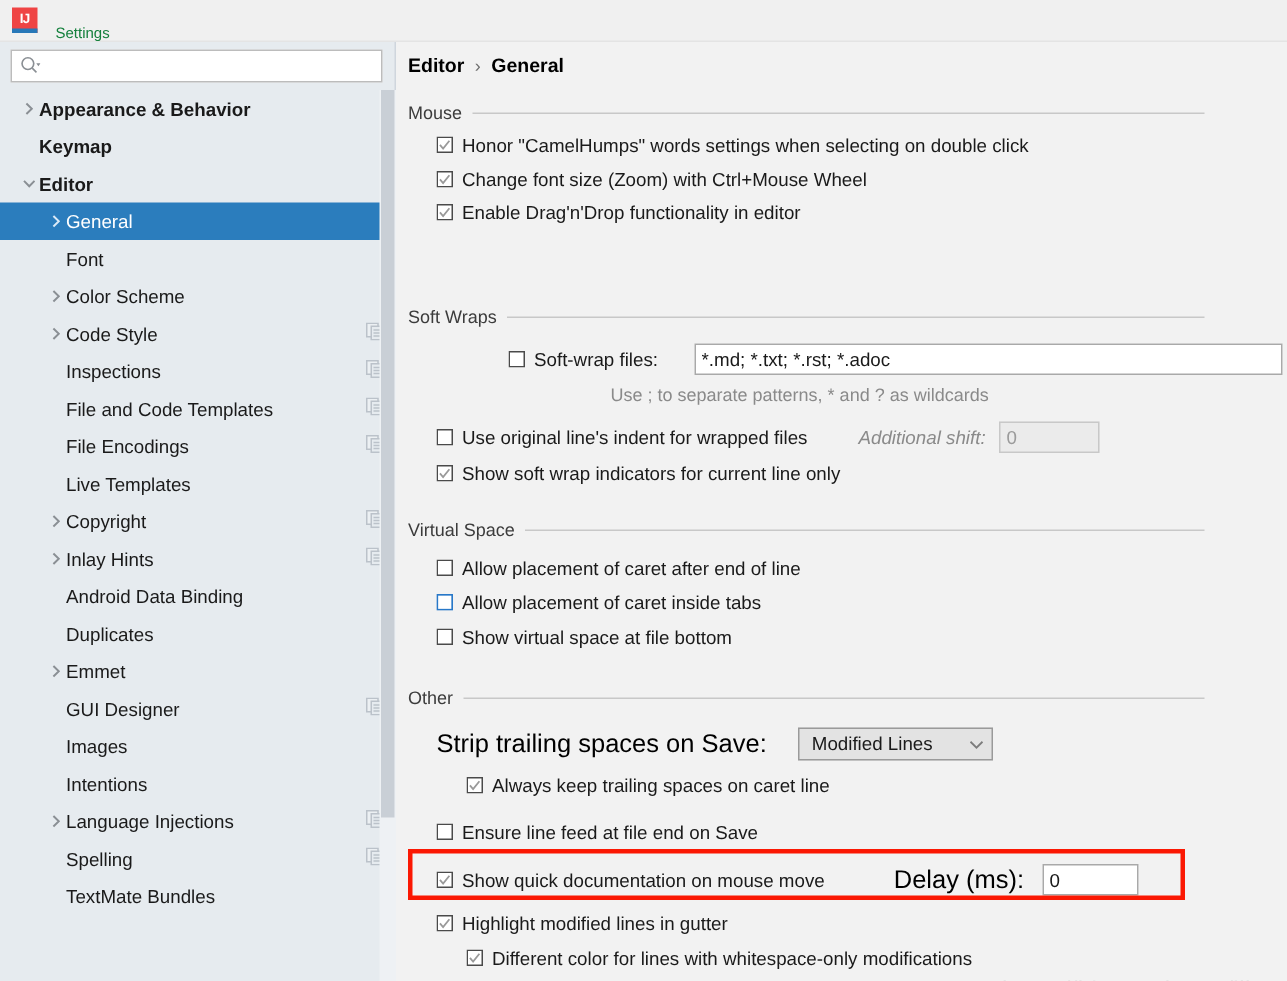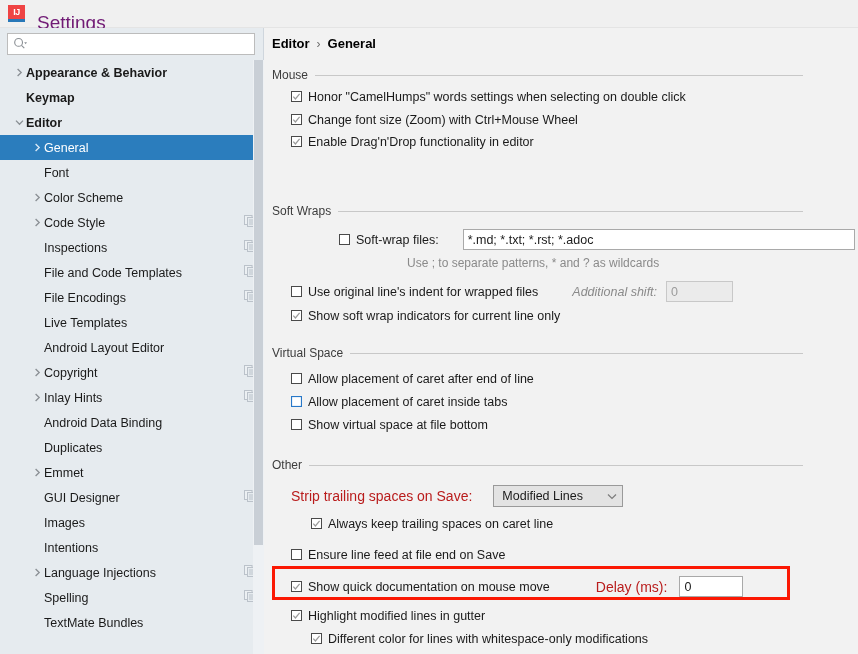"Settings" #title-text { color: #701a75 -> #15803d; font-size: 19px -> 10px }
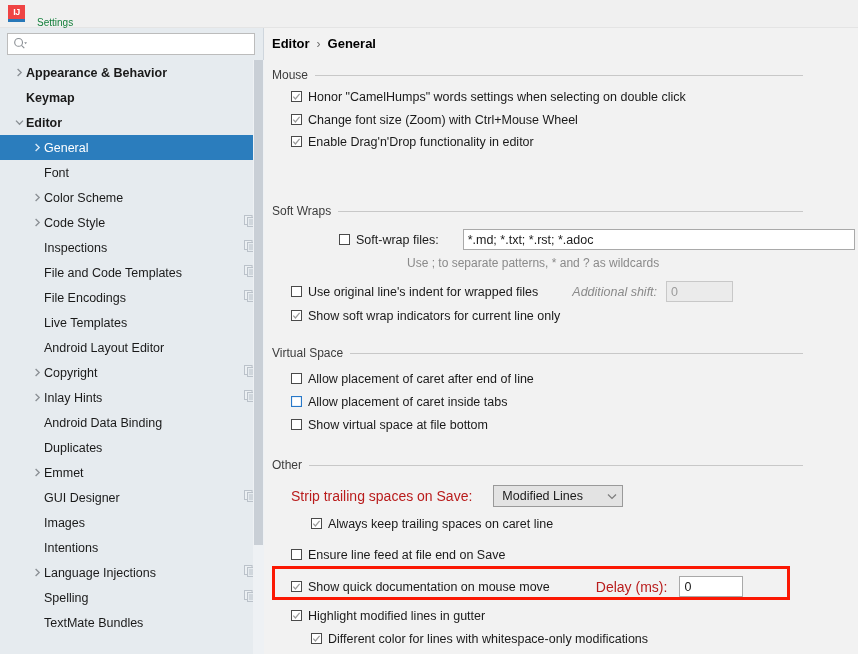"Android Layout Editor" div.tree-row { html: <div> <span></span> <span>Android Layout Editor</span> </div> -> none }
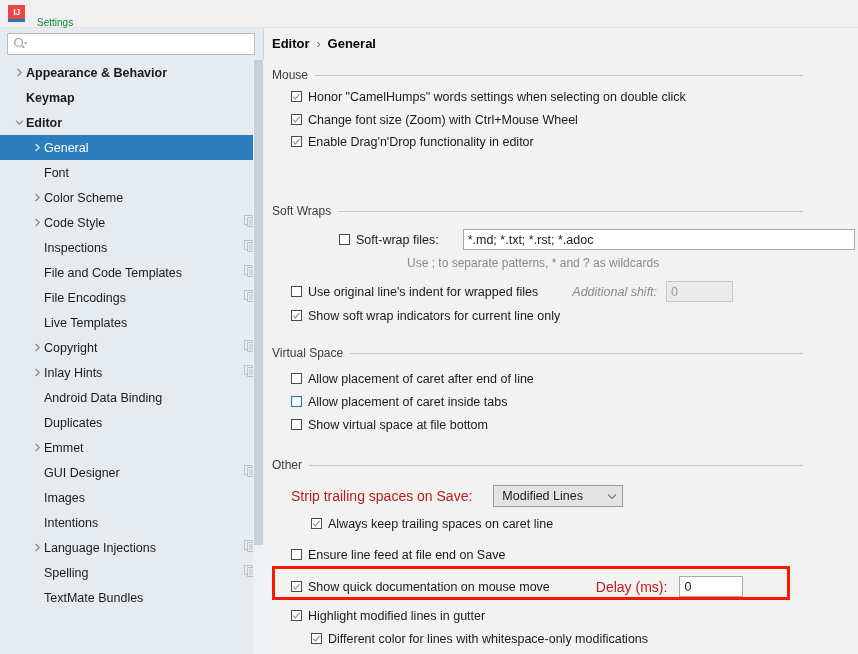"Strip trailing spaces on Save:" .lbl-plain { color: #b91c1c -> #000000; font-size: 14px -> 17px }
